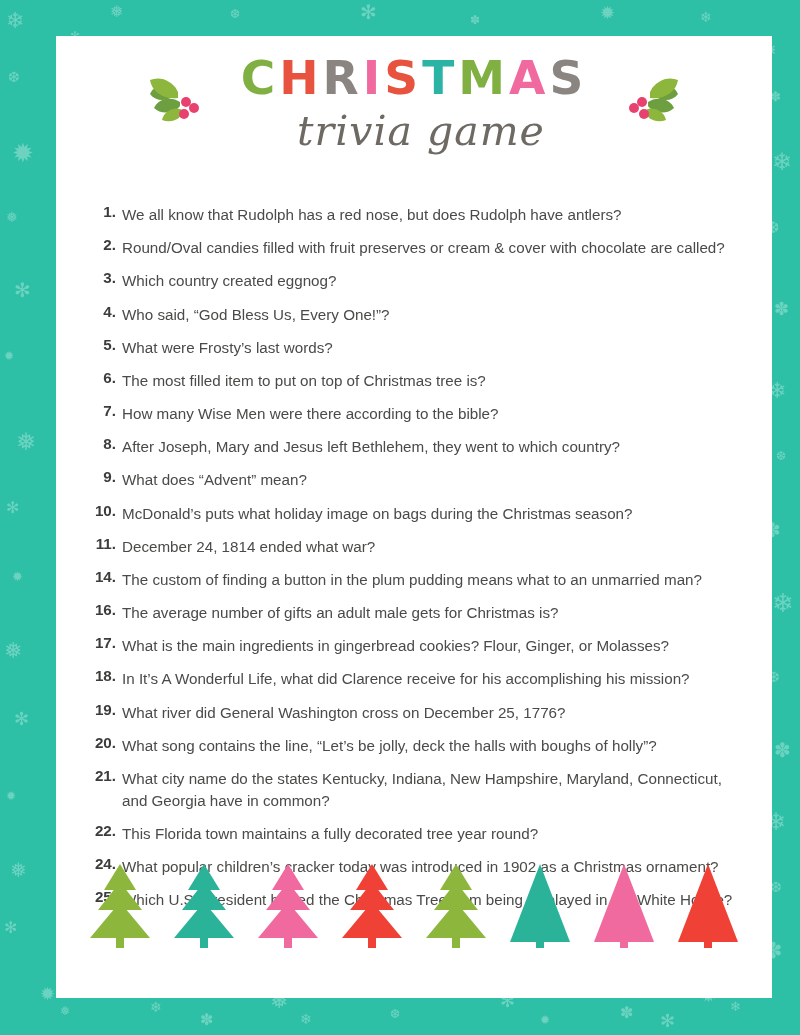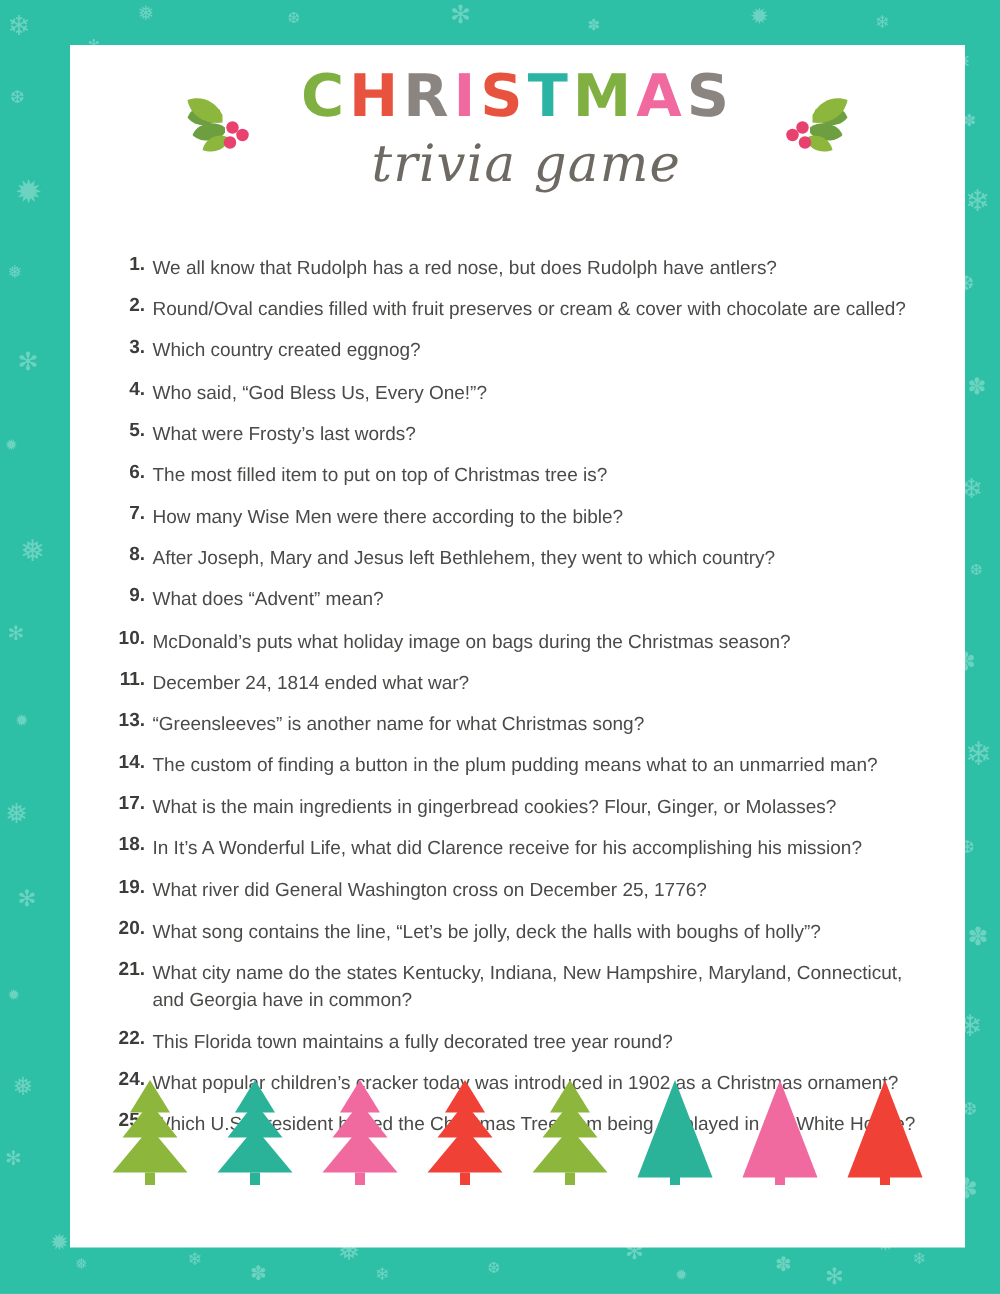"13." div.q { html: <div> <div>13.</div> <div>“Greensleeves” is another name for what Christmas song?</div> </div> -> none }
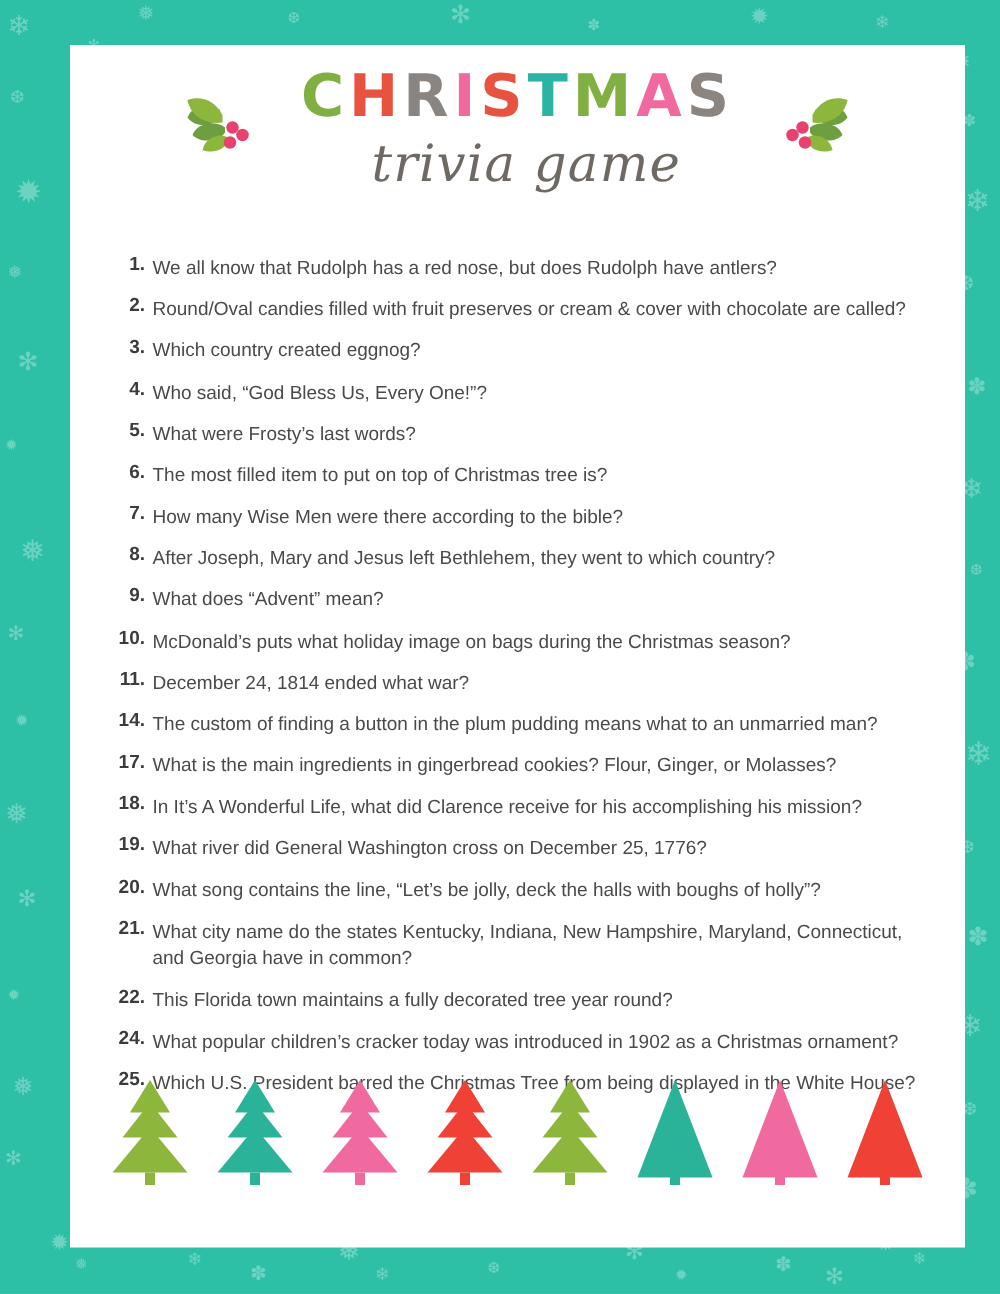"16." div.q { html: none -> <div> <div>16.</div> <div>The average number of gifts an adult male gets for Christmas is?</div> </div> }
